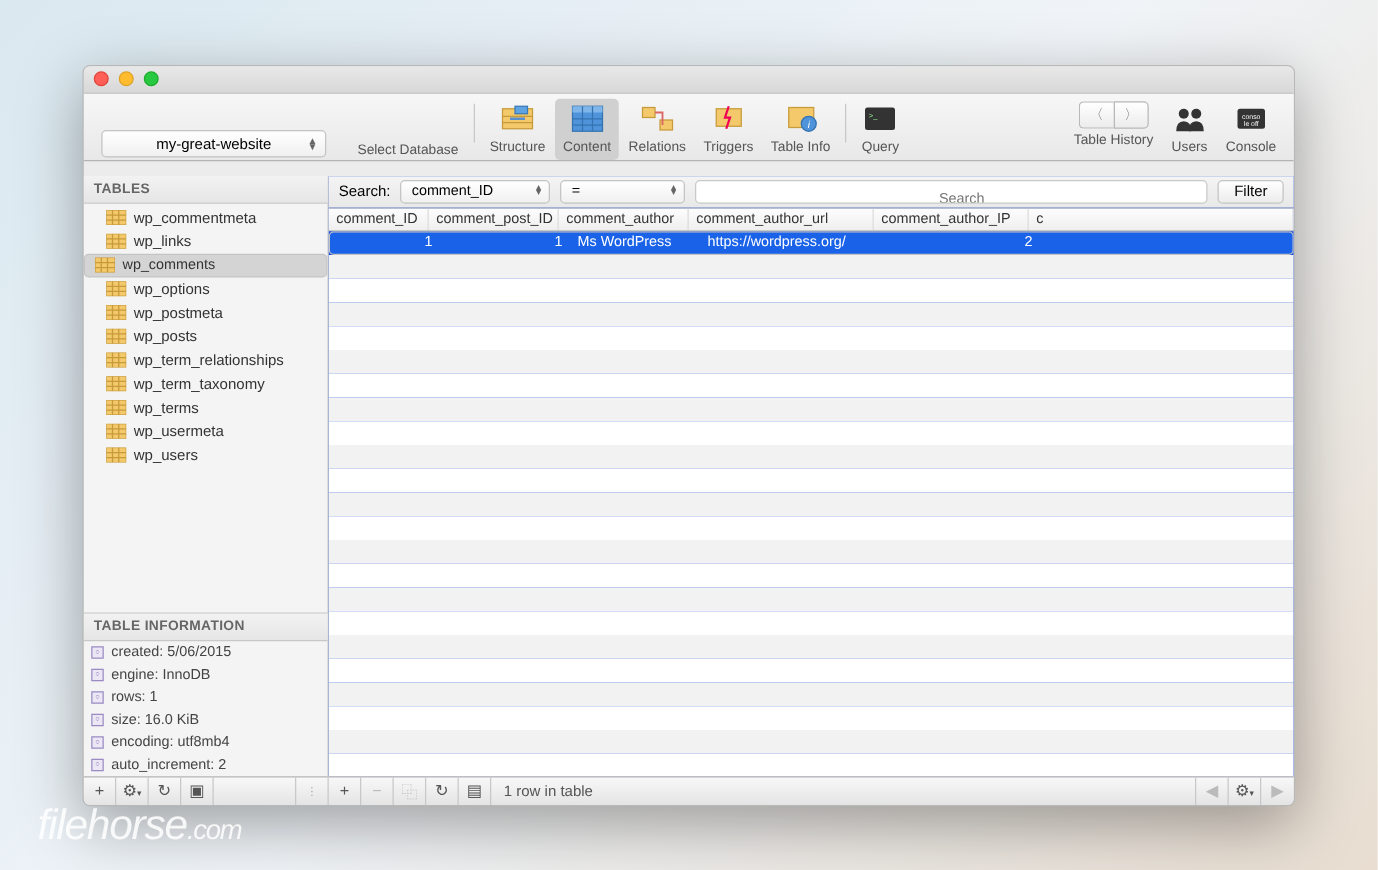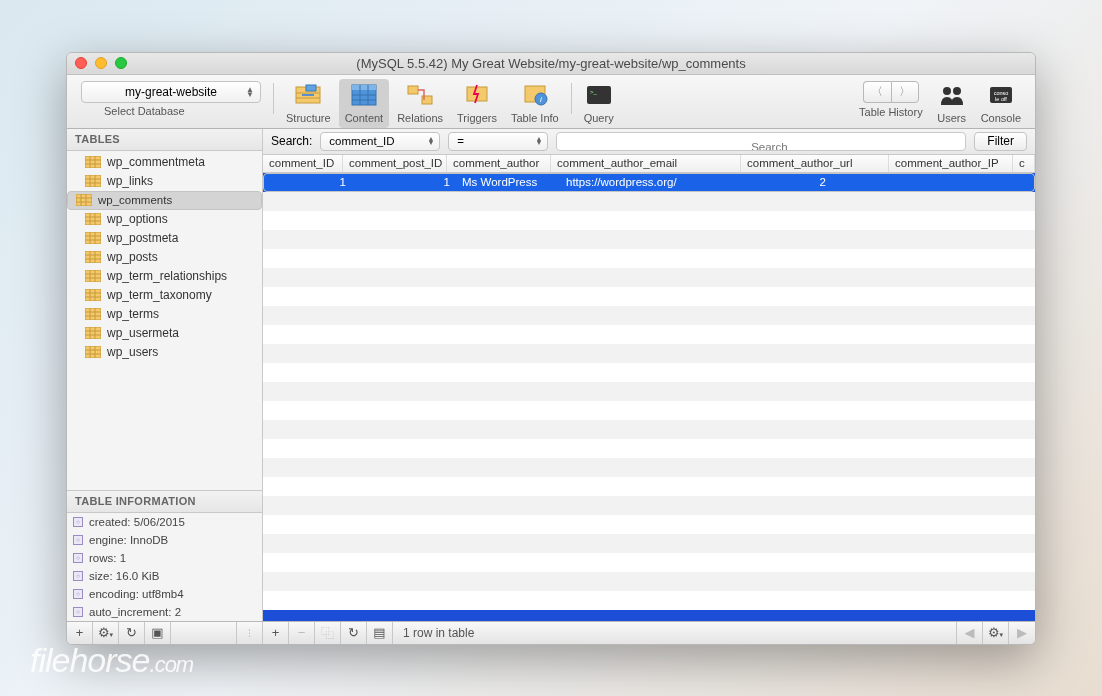"(MySQL 5.5.42) My Great" div.wtitle { html: <div>(MySQL 5.5.42) My Great Website/my-great-website/wp_comments</div> -> none }
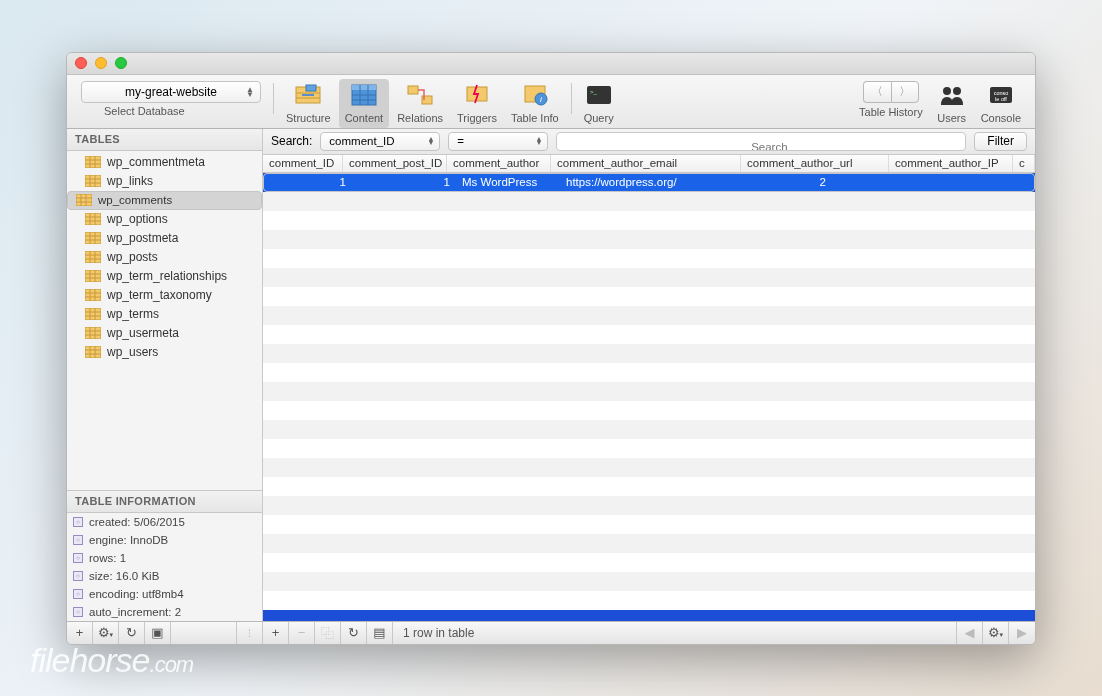"my-great-website" .tb-left { align-items: flex-start -> flex-end; flex-direction: column -> row }
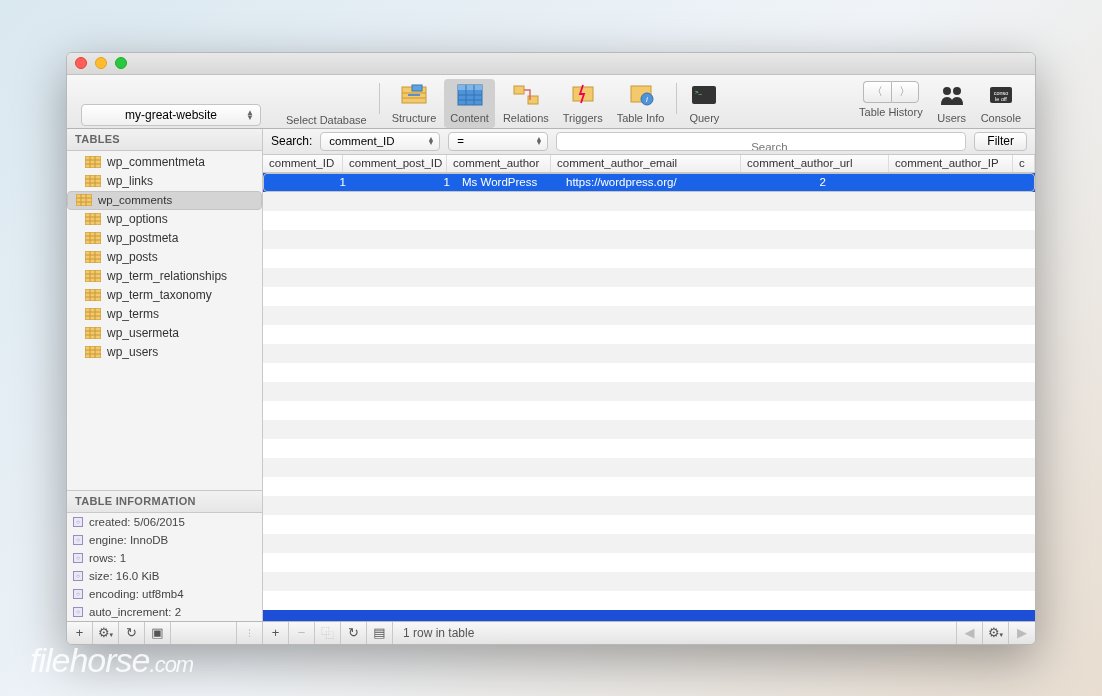"TABLES" .body { margin-top: none -> 12px }
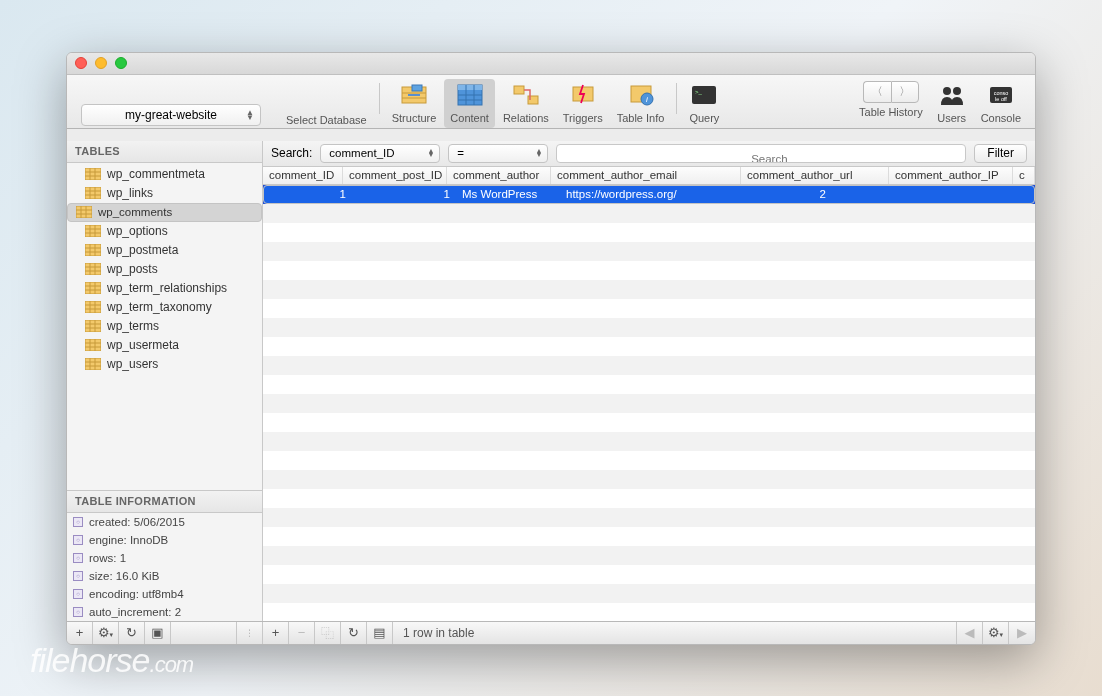"comment_author_email" div.th { html: <div>comment_author_email</div> -> none }
